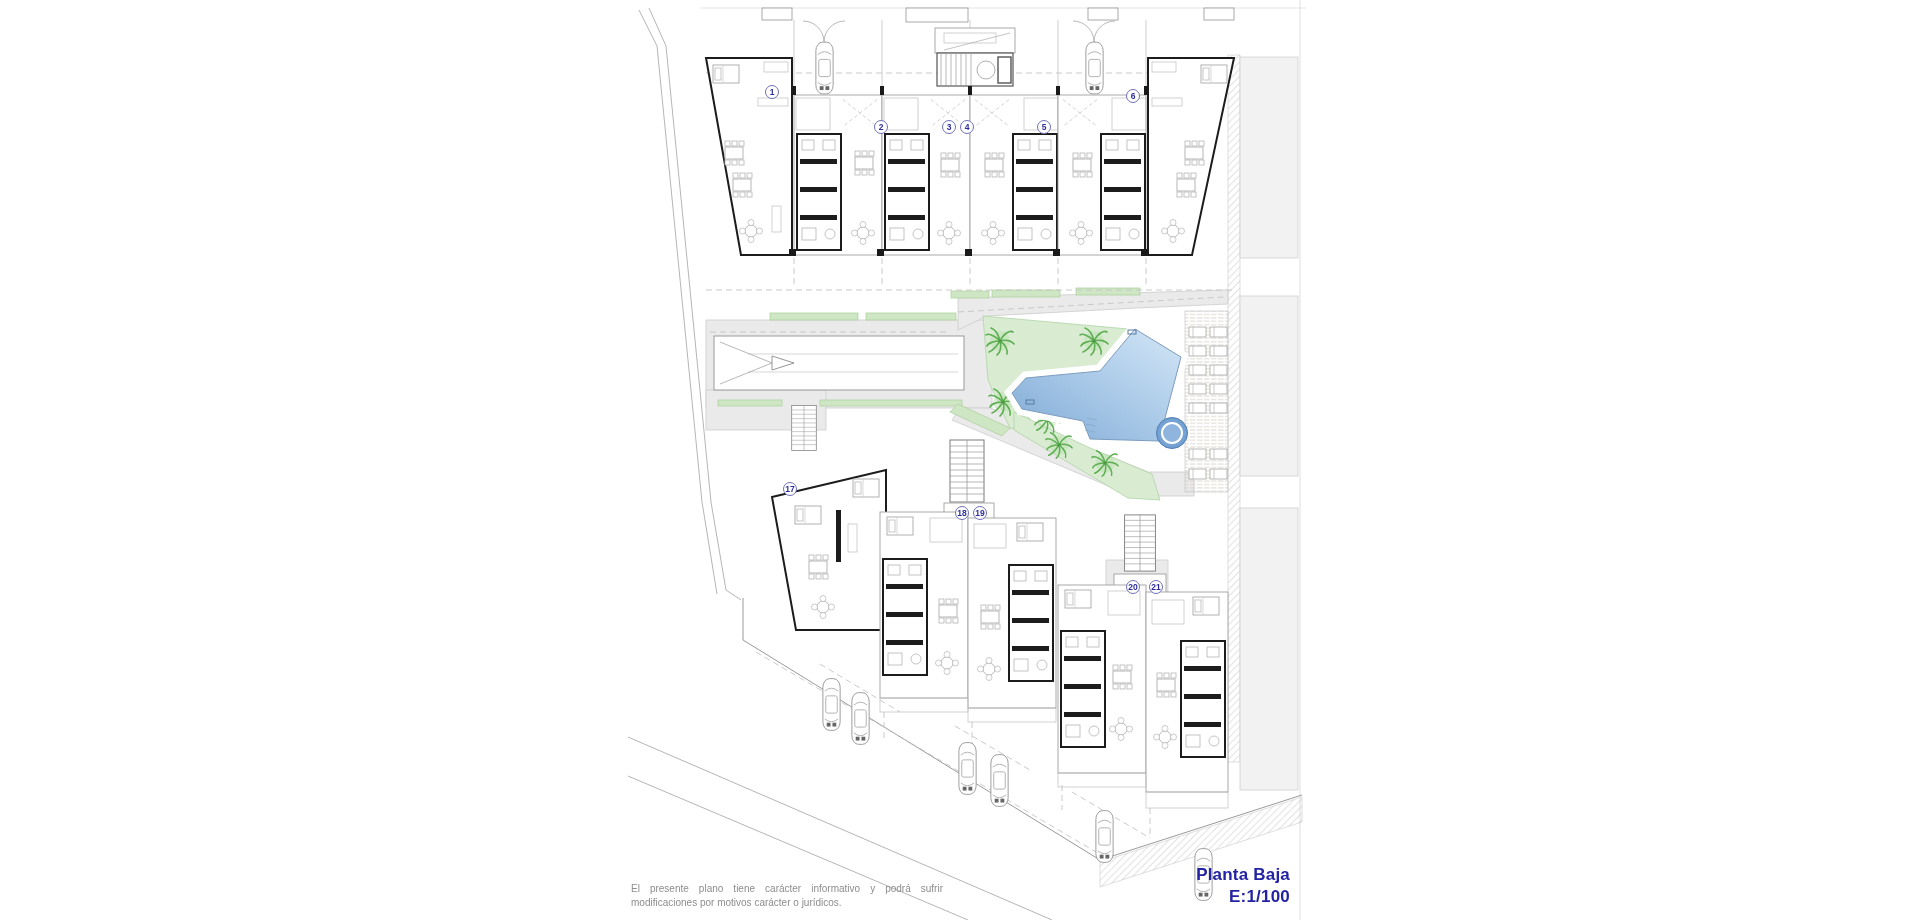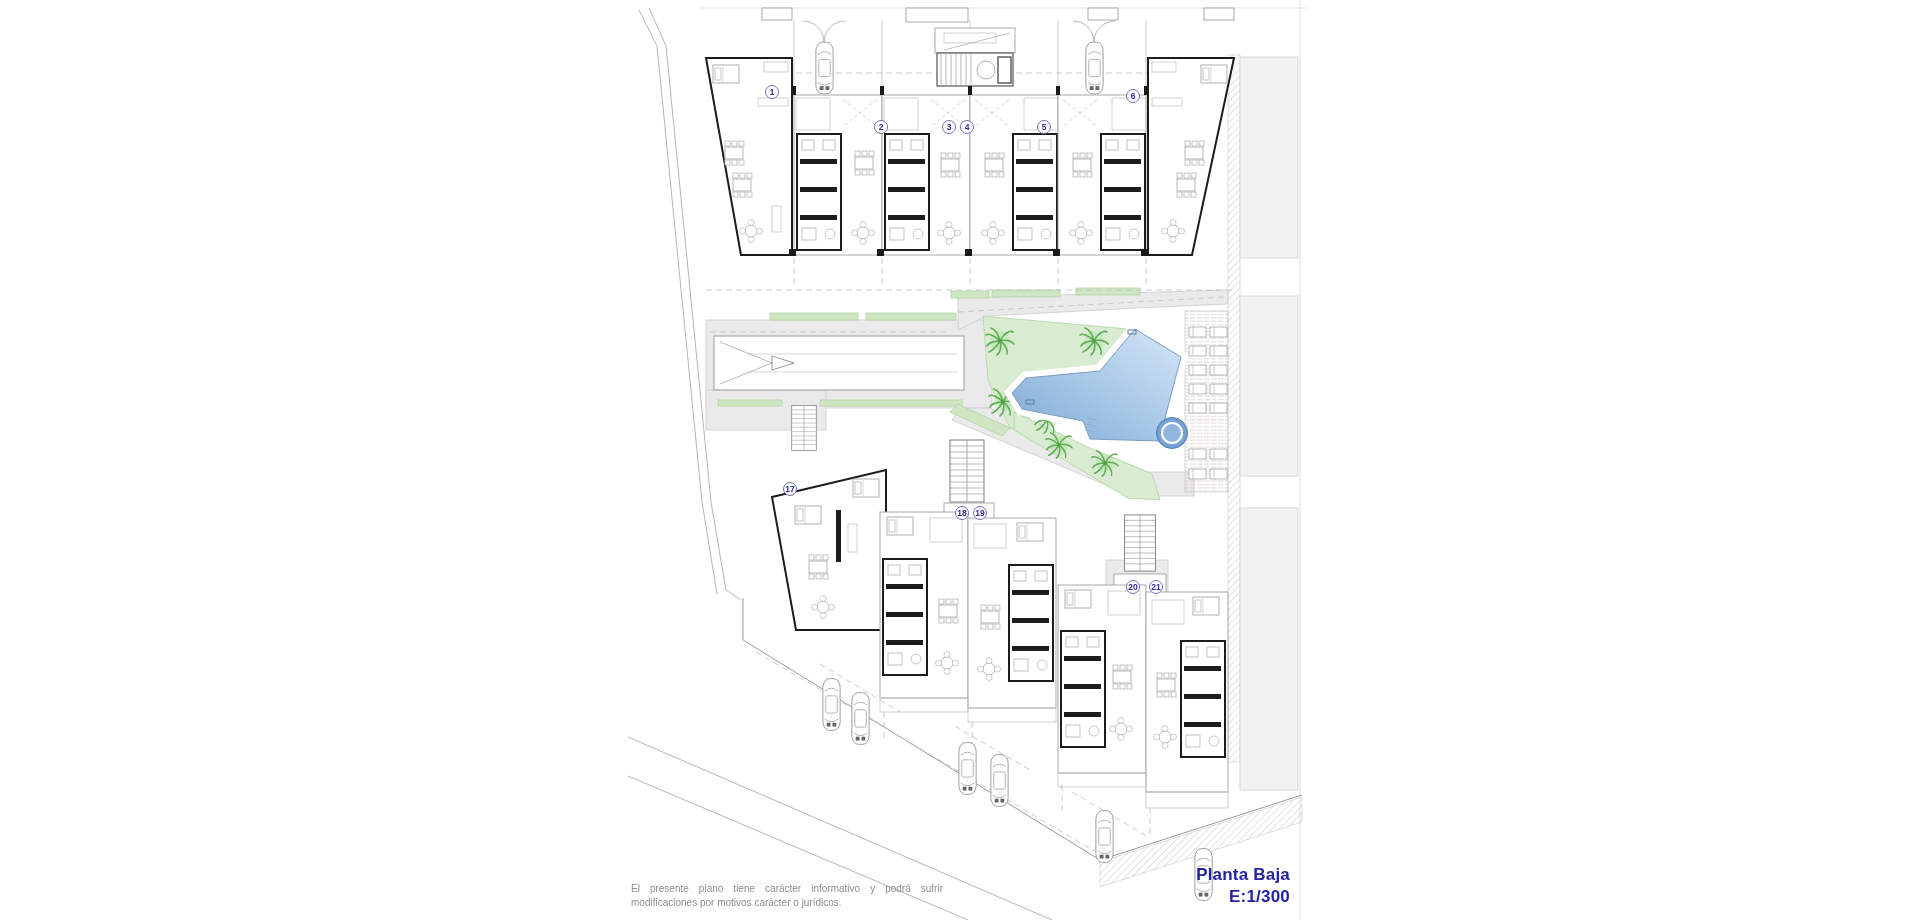"E:1/300" div { text: E:1/300 -> E:1/100 }
